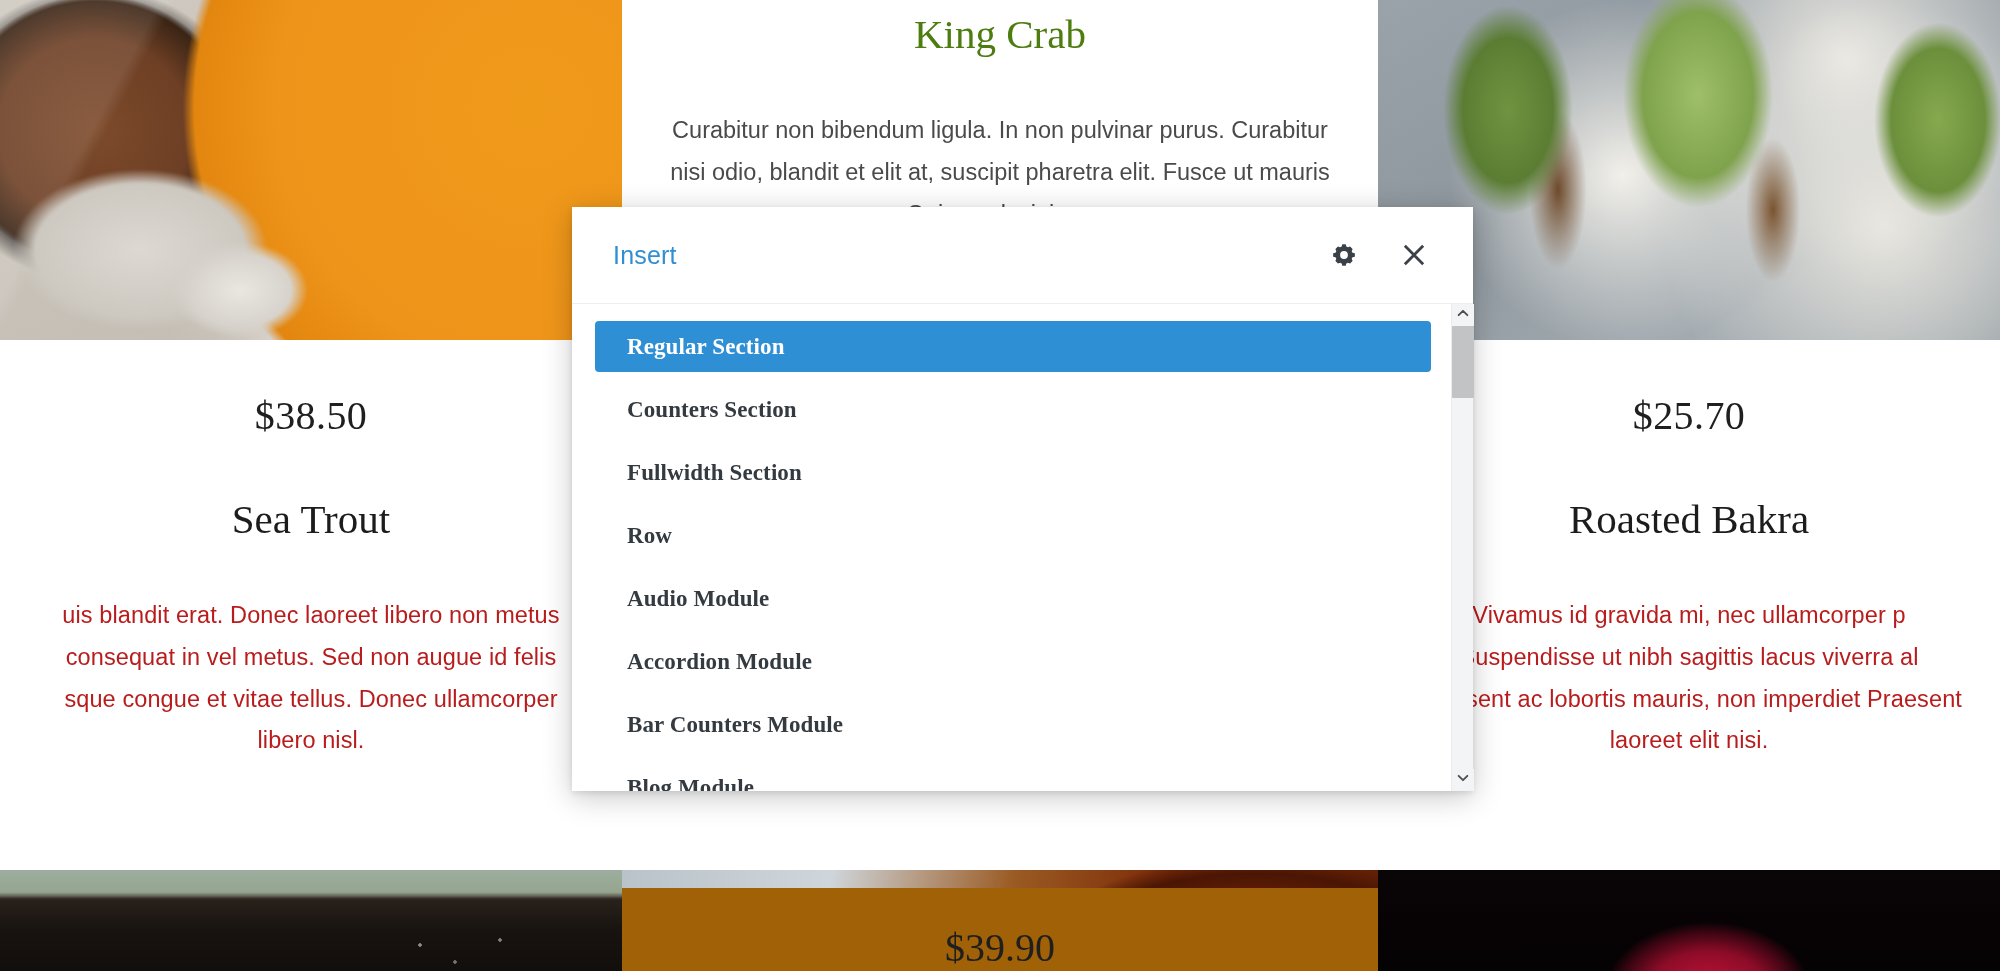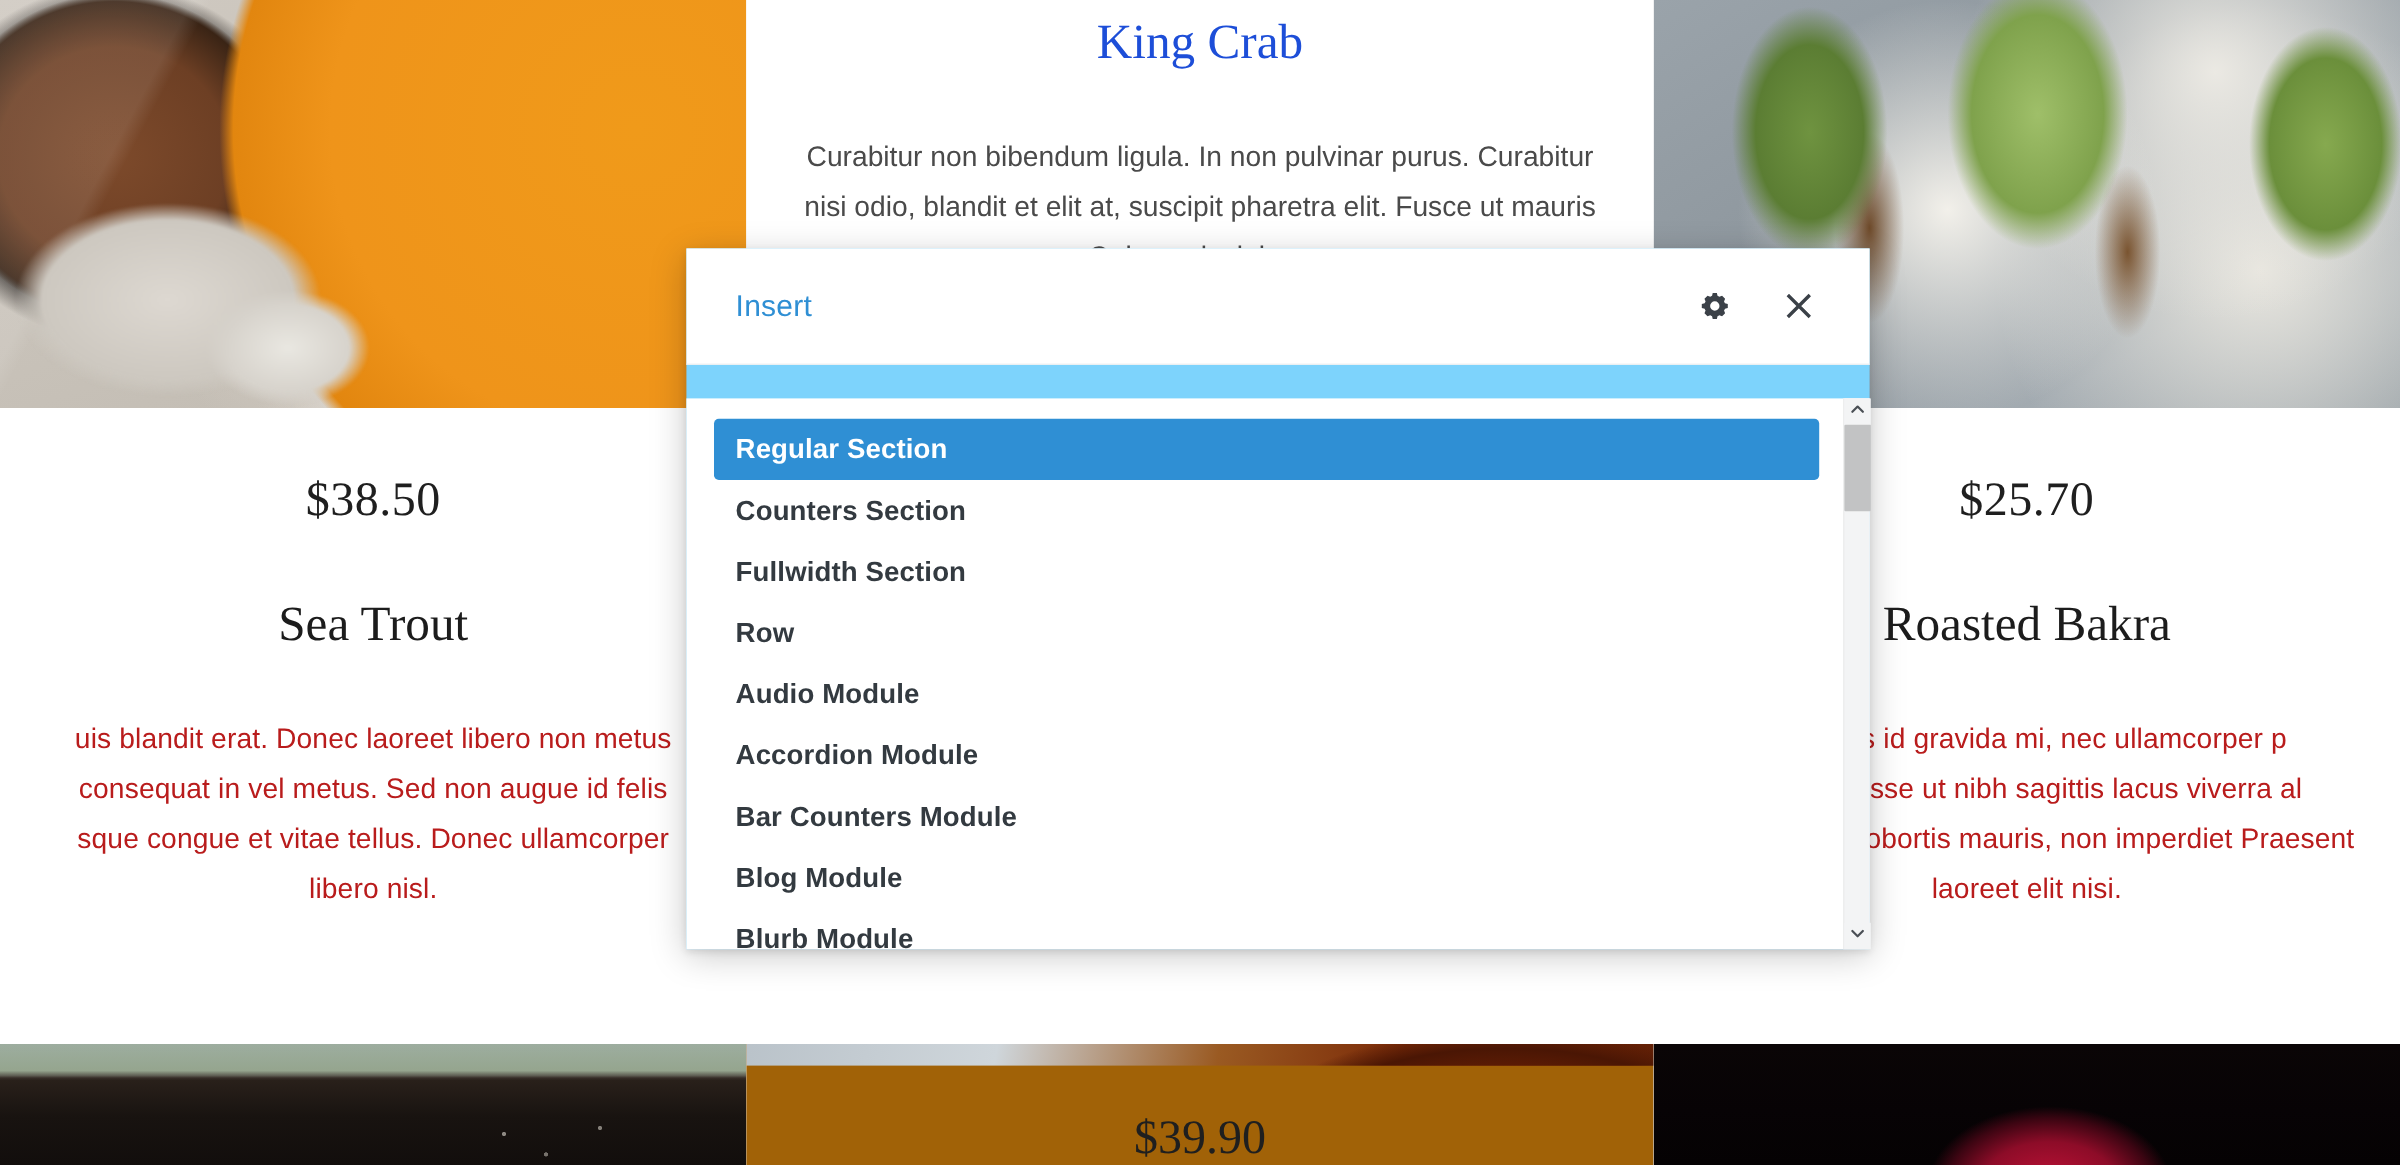"King Crab" .cell-center-top .dish-top { color: #1d4ed8 -> #4d7c0f }
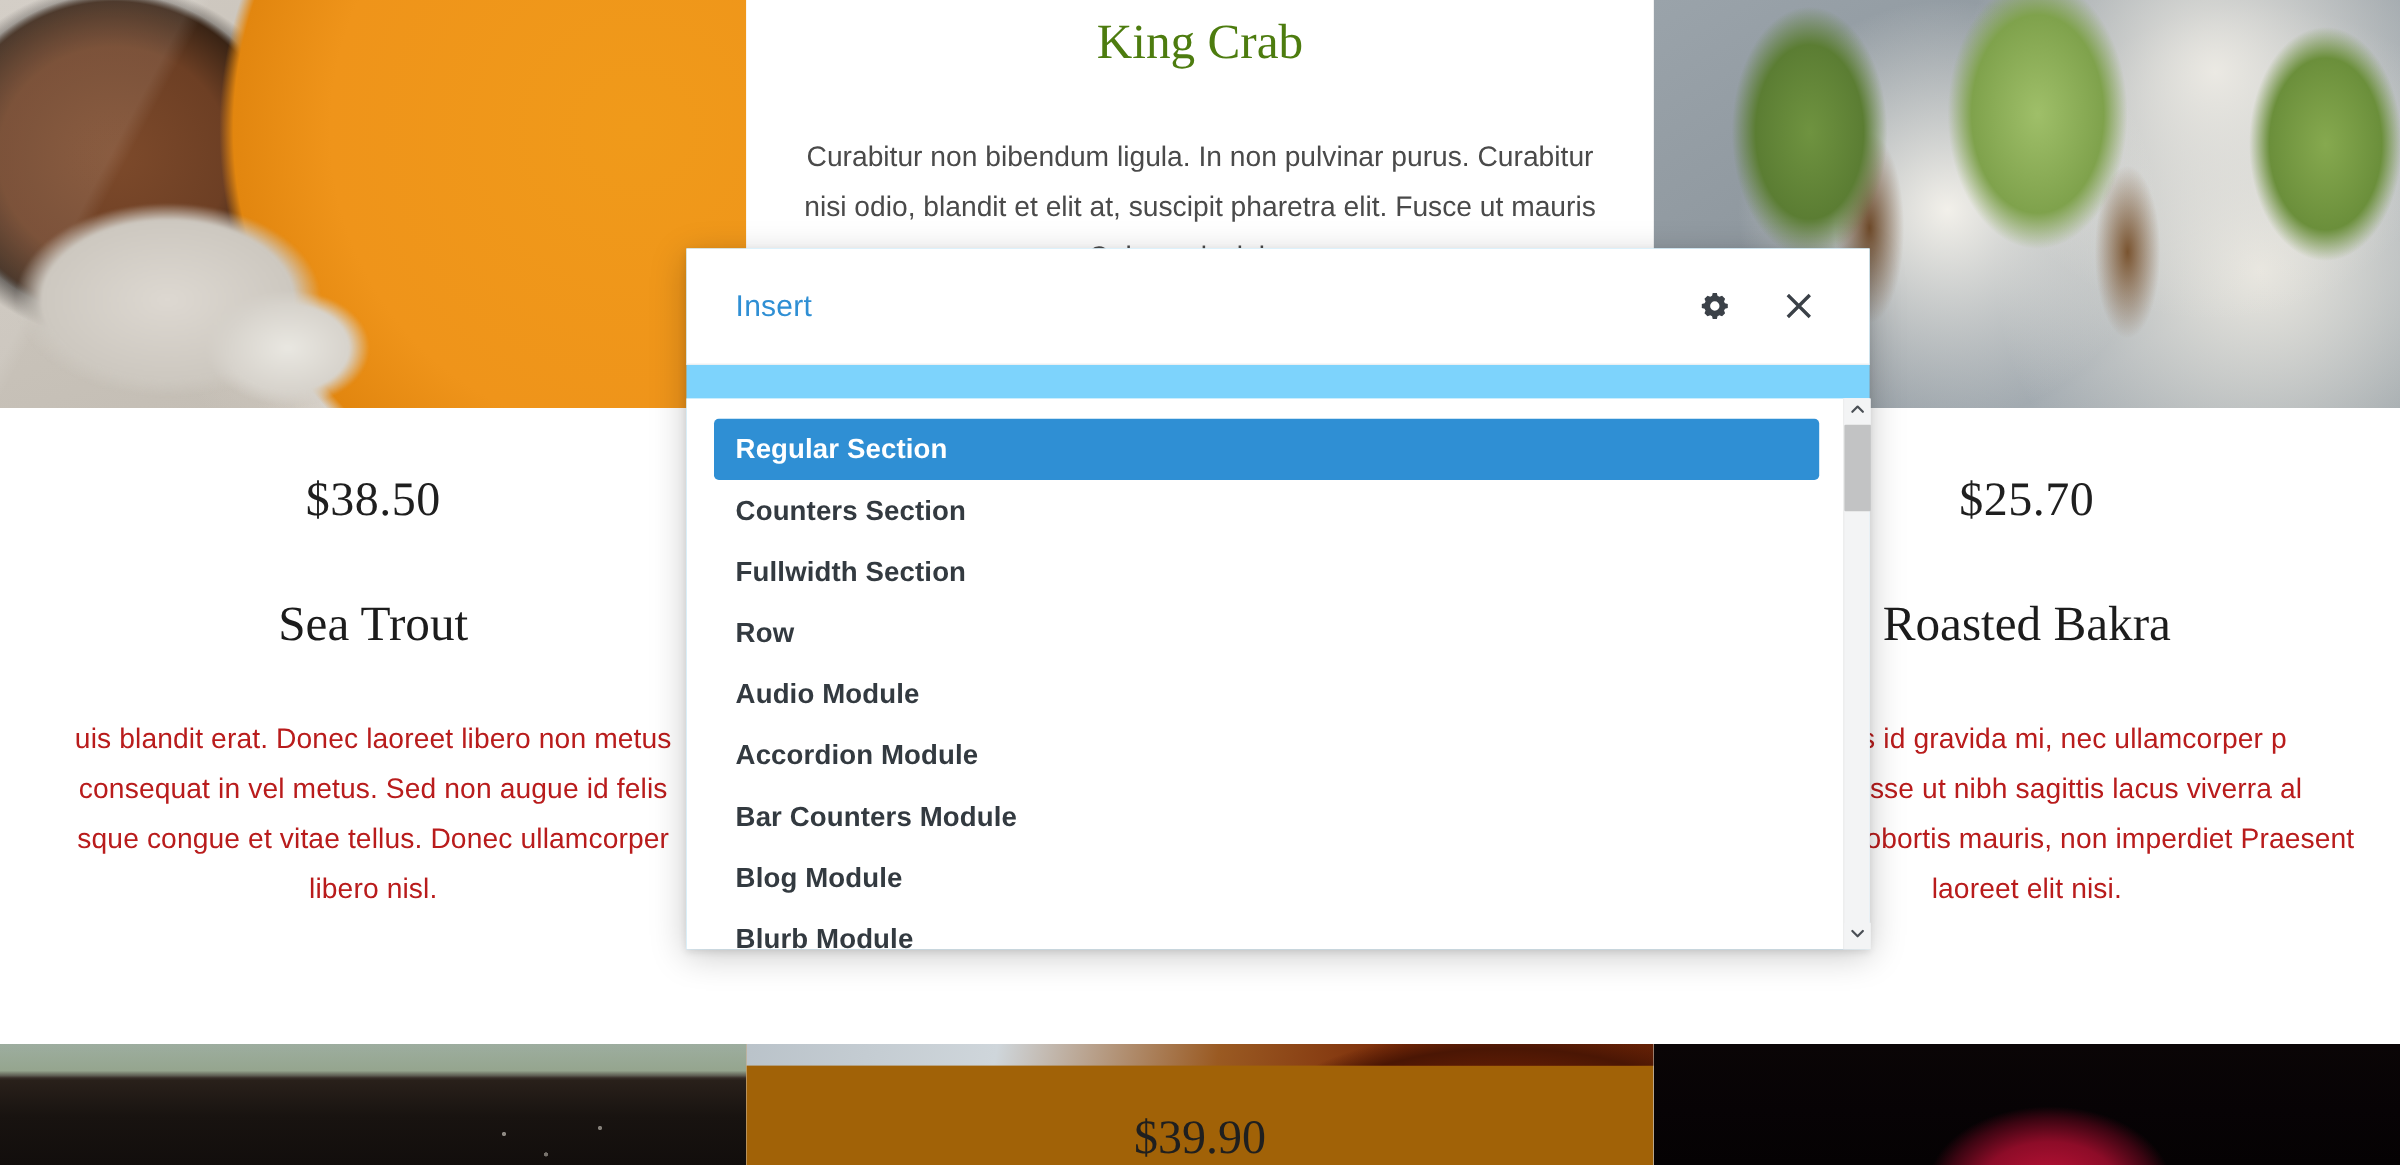"Insert" .modal { background: #7dd3fc -> #bef264; gap: 28px -> none; width: 986px -> 901px }
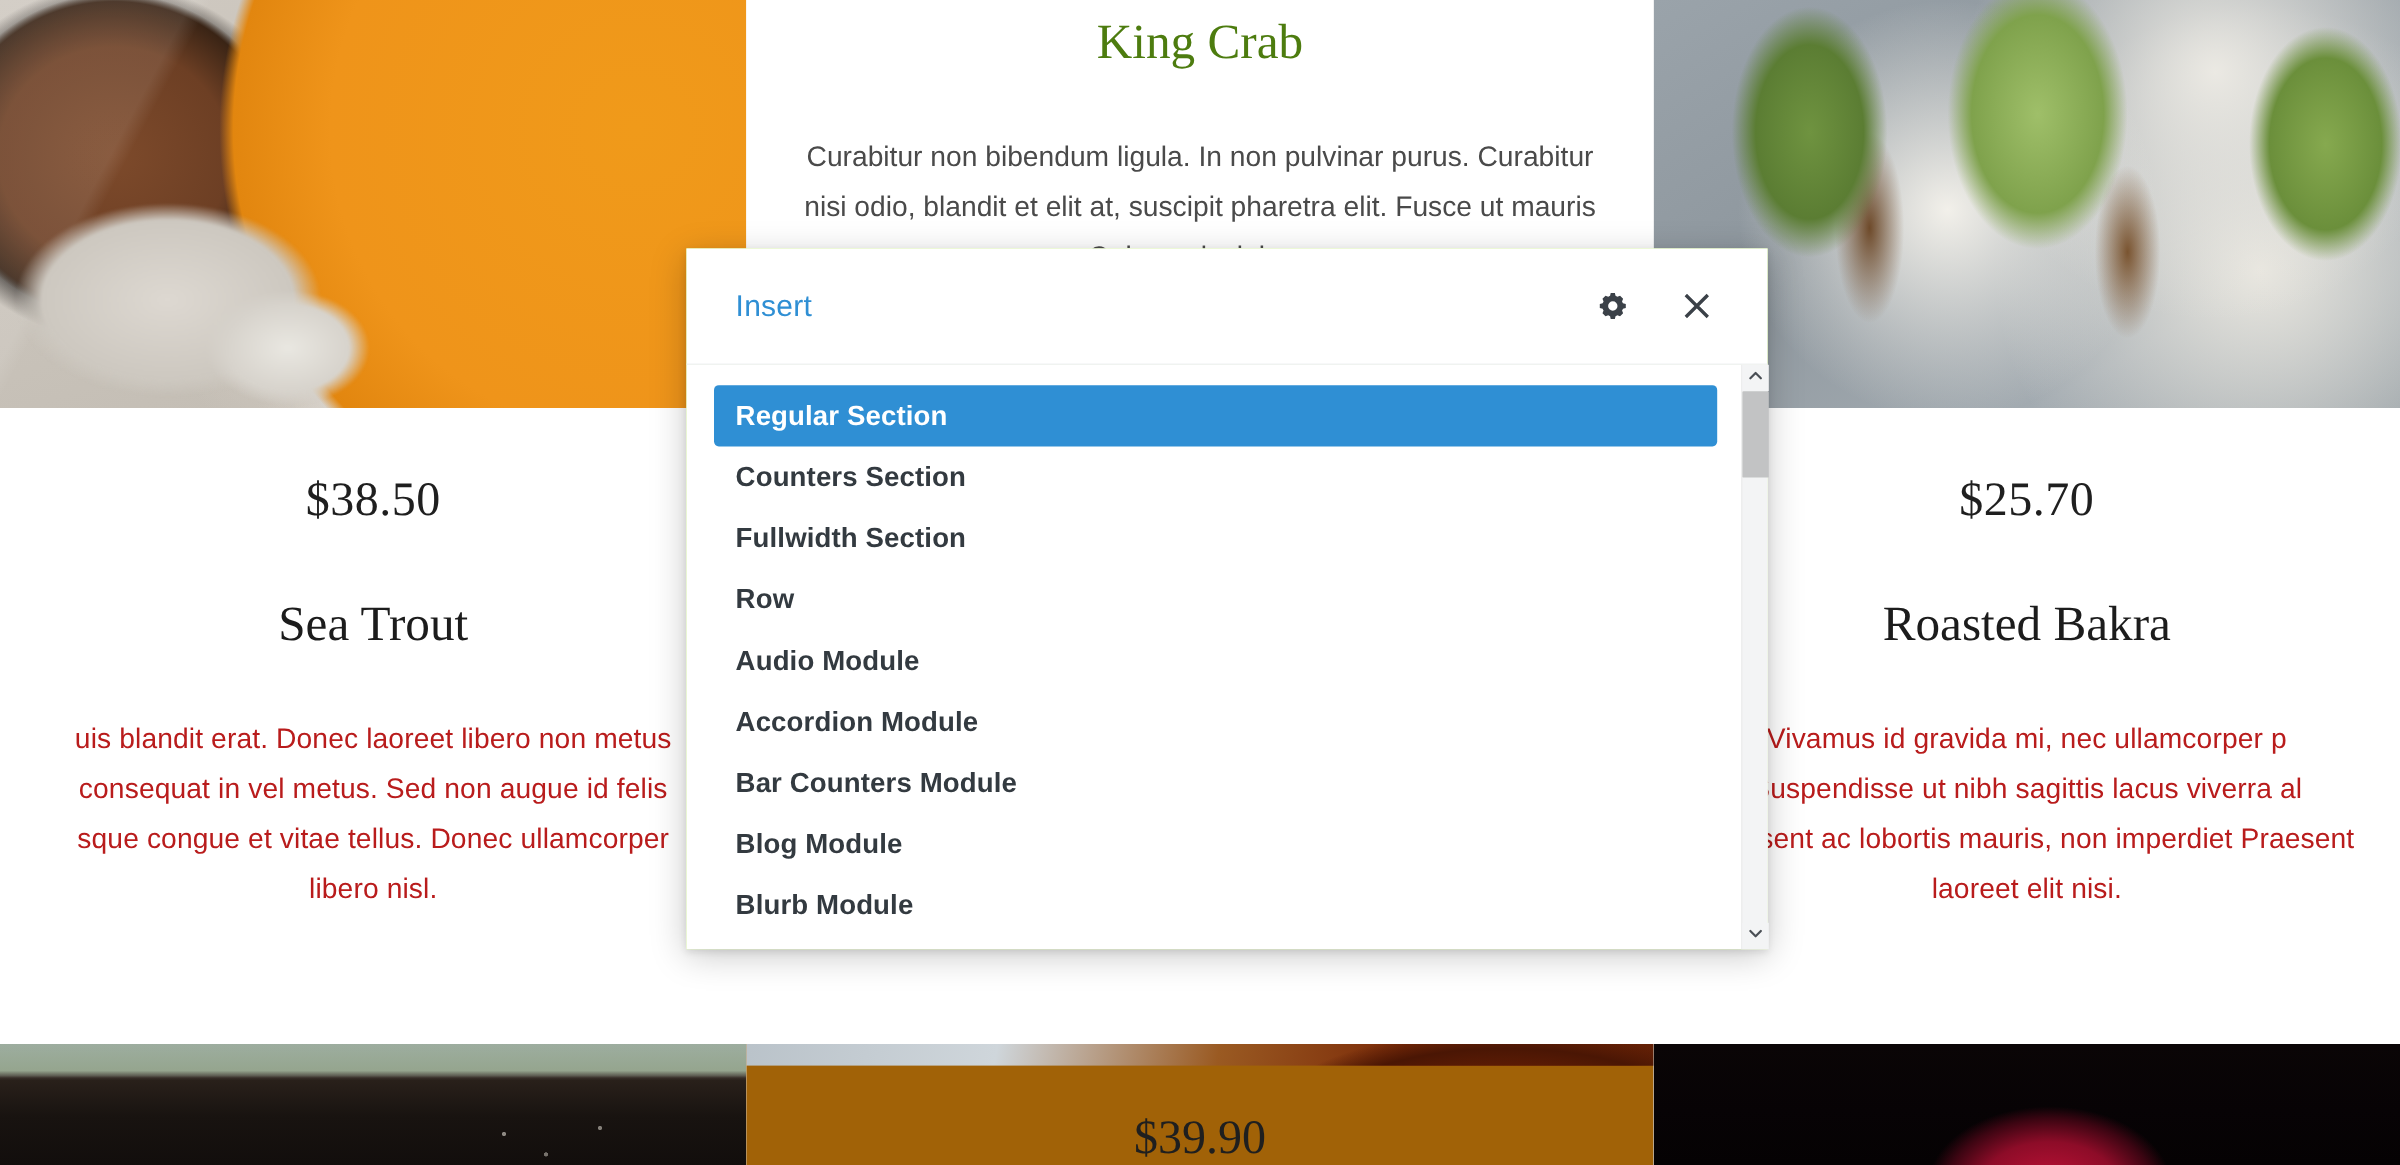"Regular Section" .list-item { font-family: none -> Liberation Serif, serif; margin: 0 20px 0 23px -> 0 20px 12px 23px; padding: 0 20px 0 18px -> 0 20px 0 32px }
